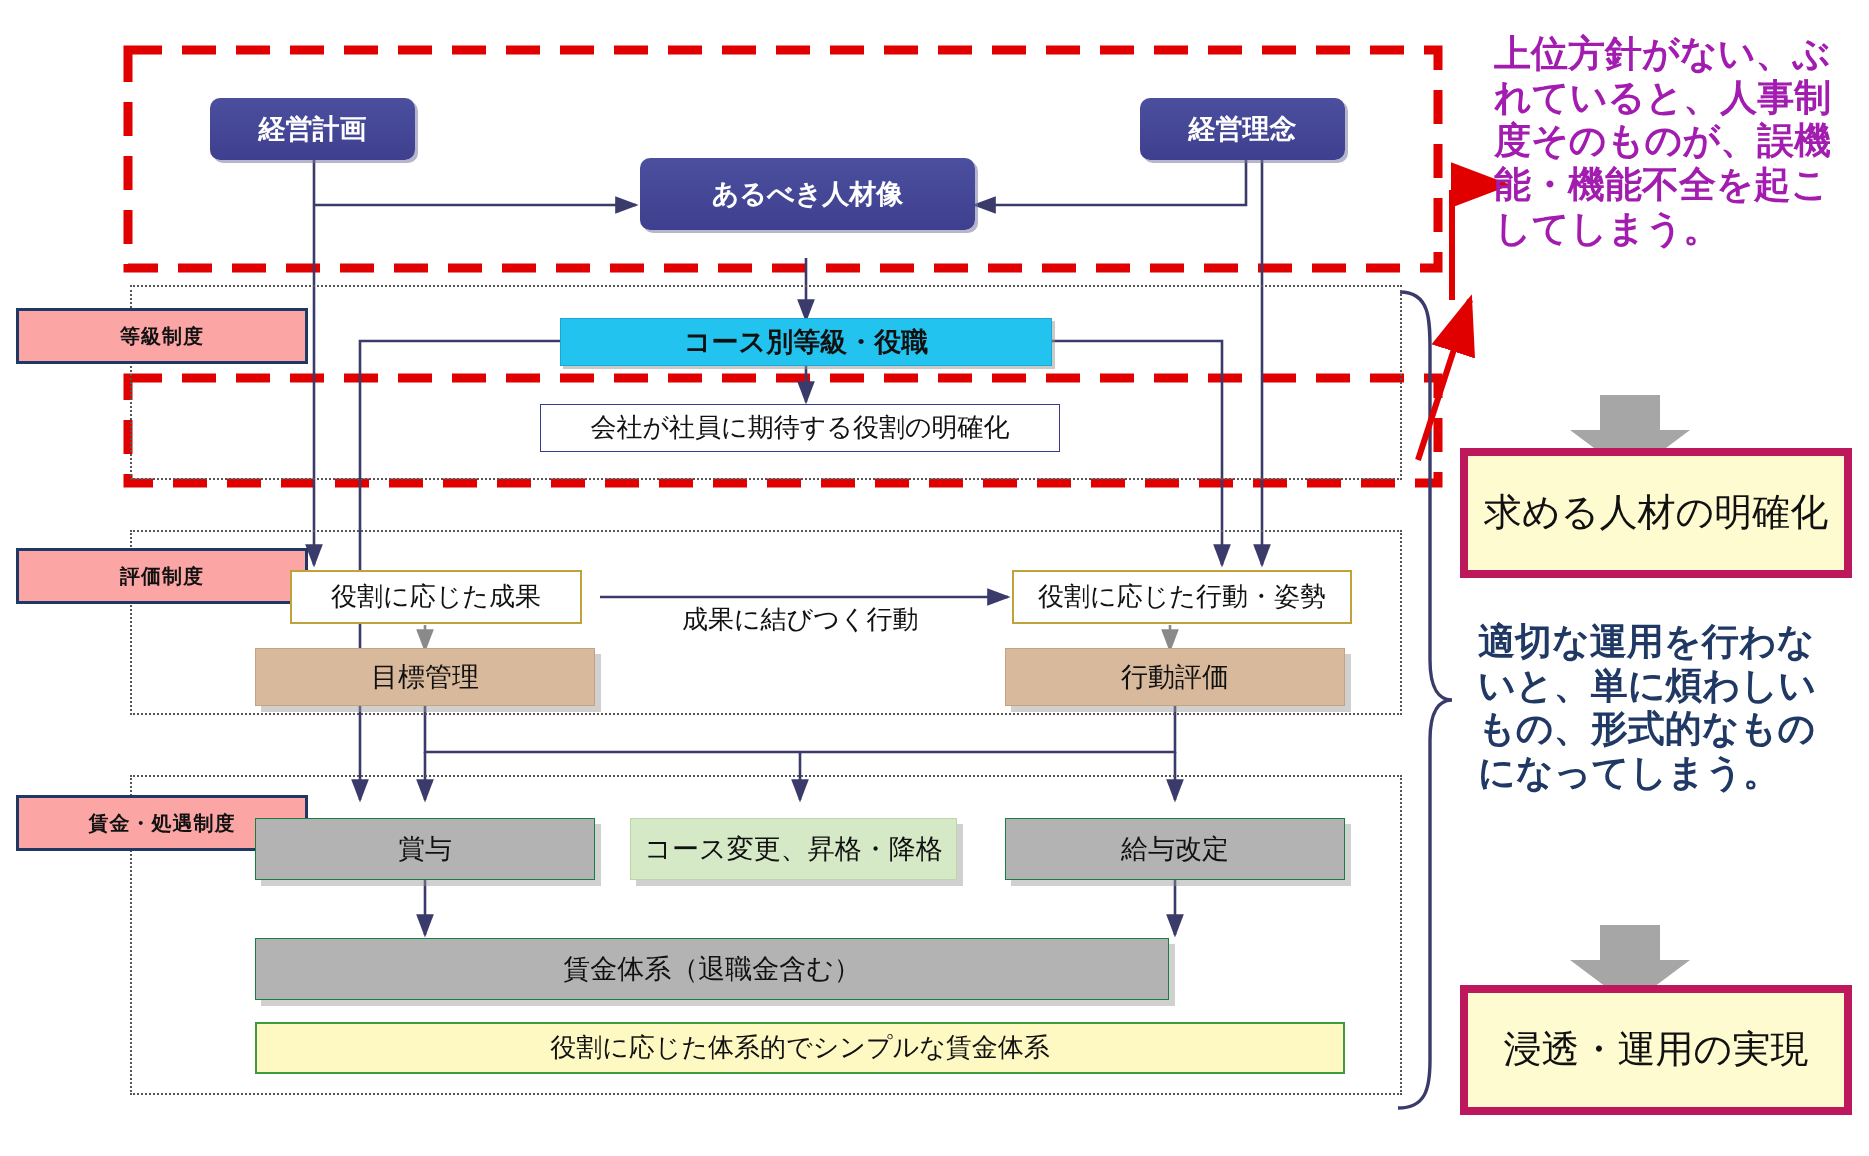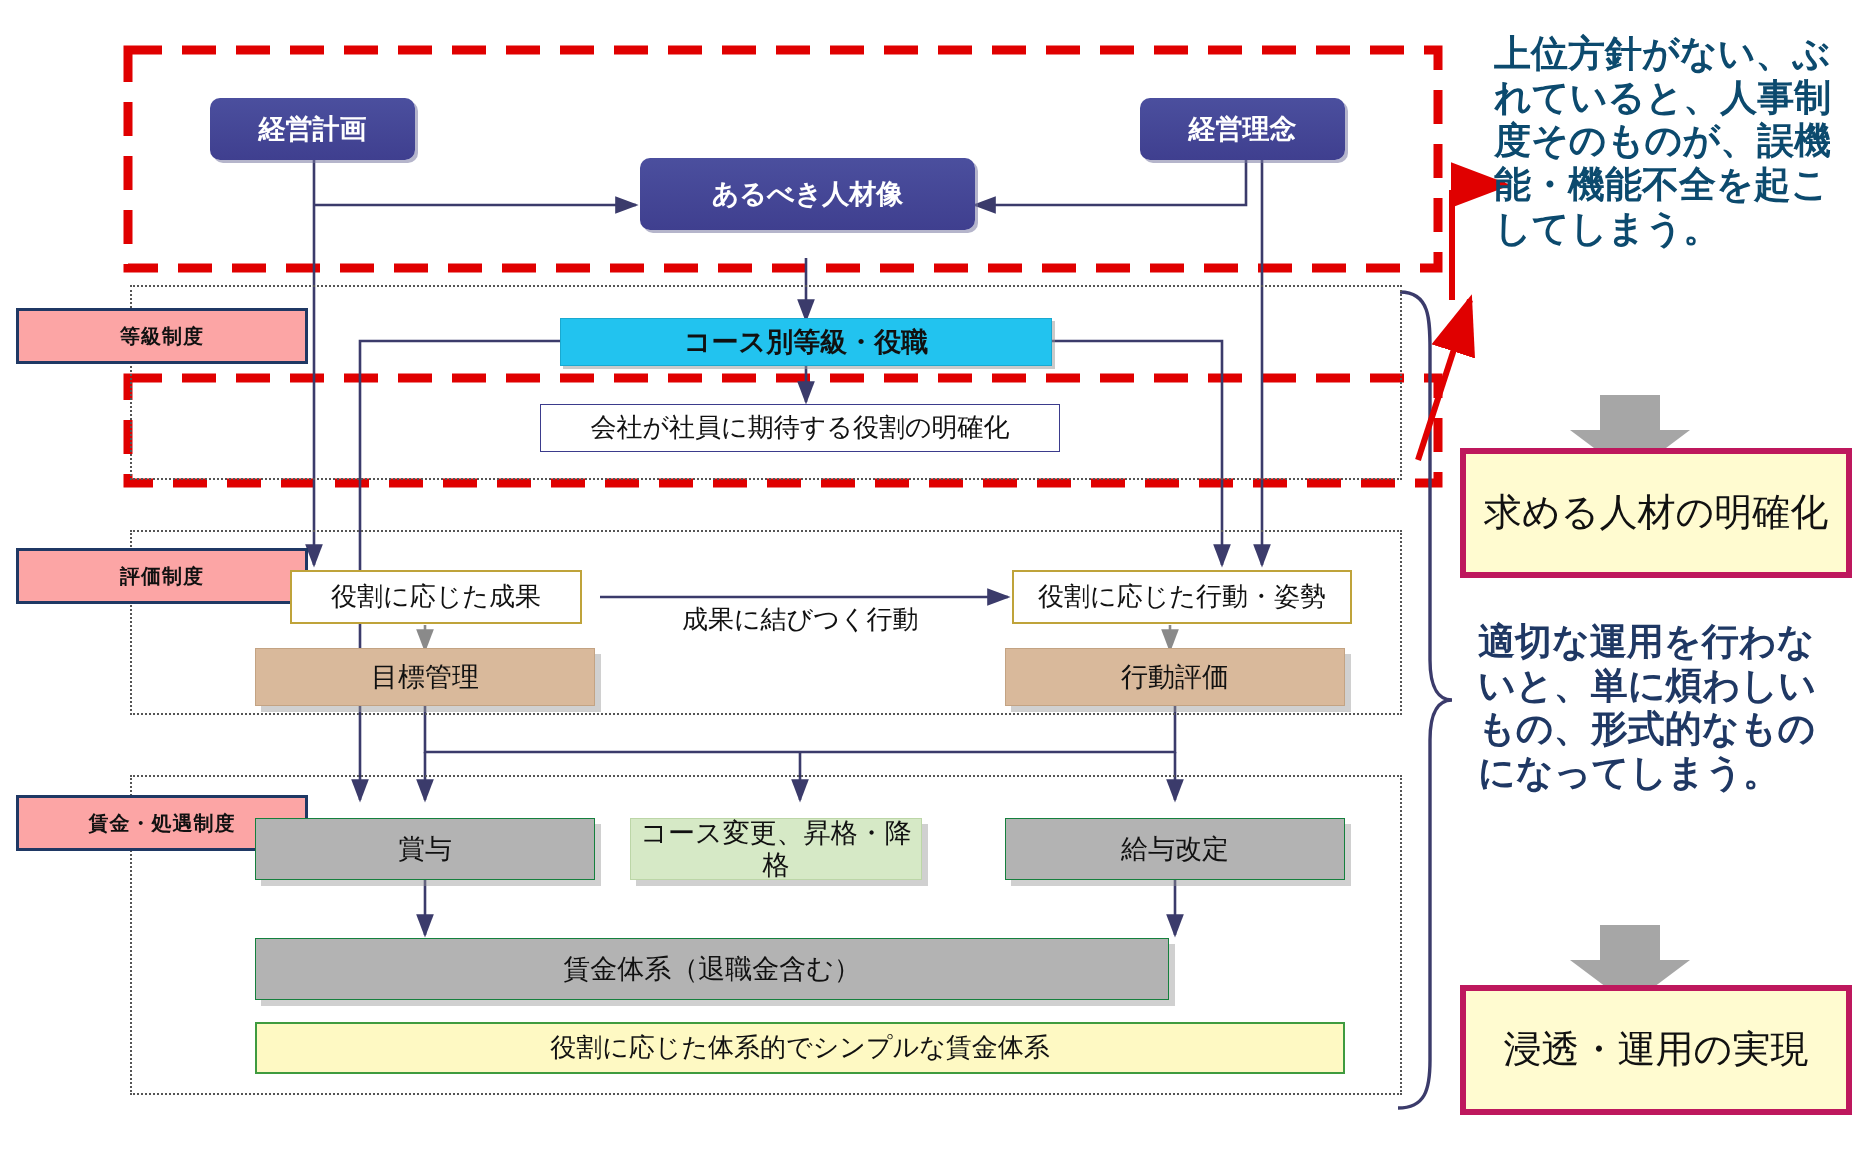"上位方針がない、ぶれていると、人事制度そのものが、誤機能・機能不全を起こしてしま" .redtext { color: #0c4a6e -> #a21caf }
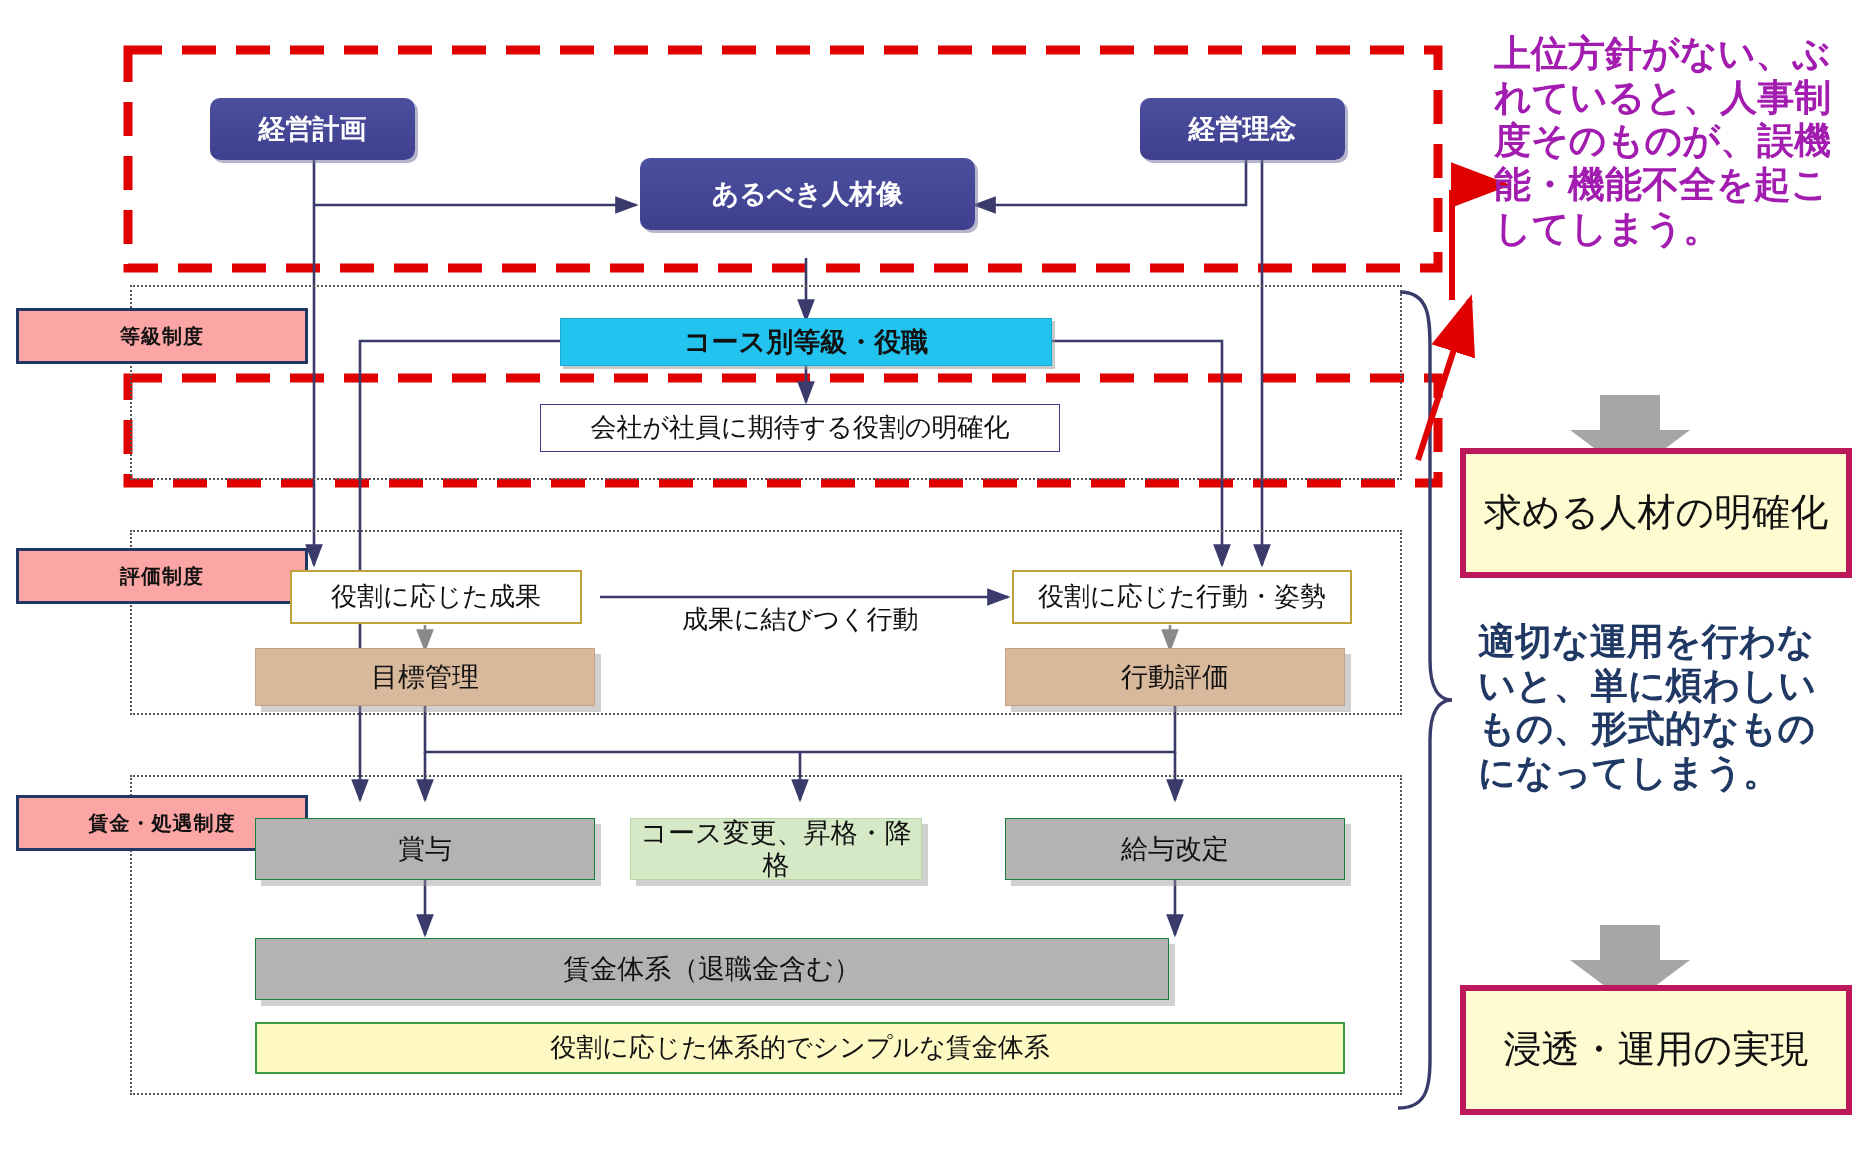"求める人材の明確化" .yellowcard { border: 6px solid #be185d -> 8px solid #be185d }
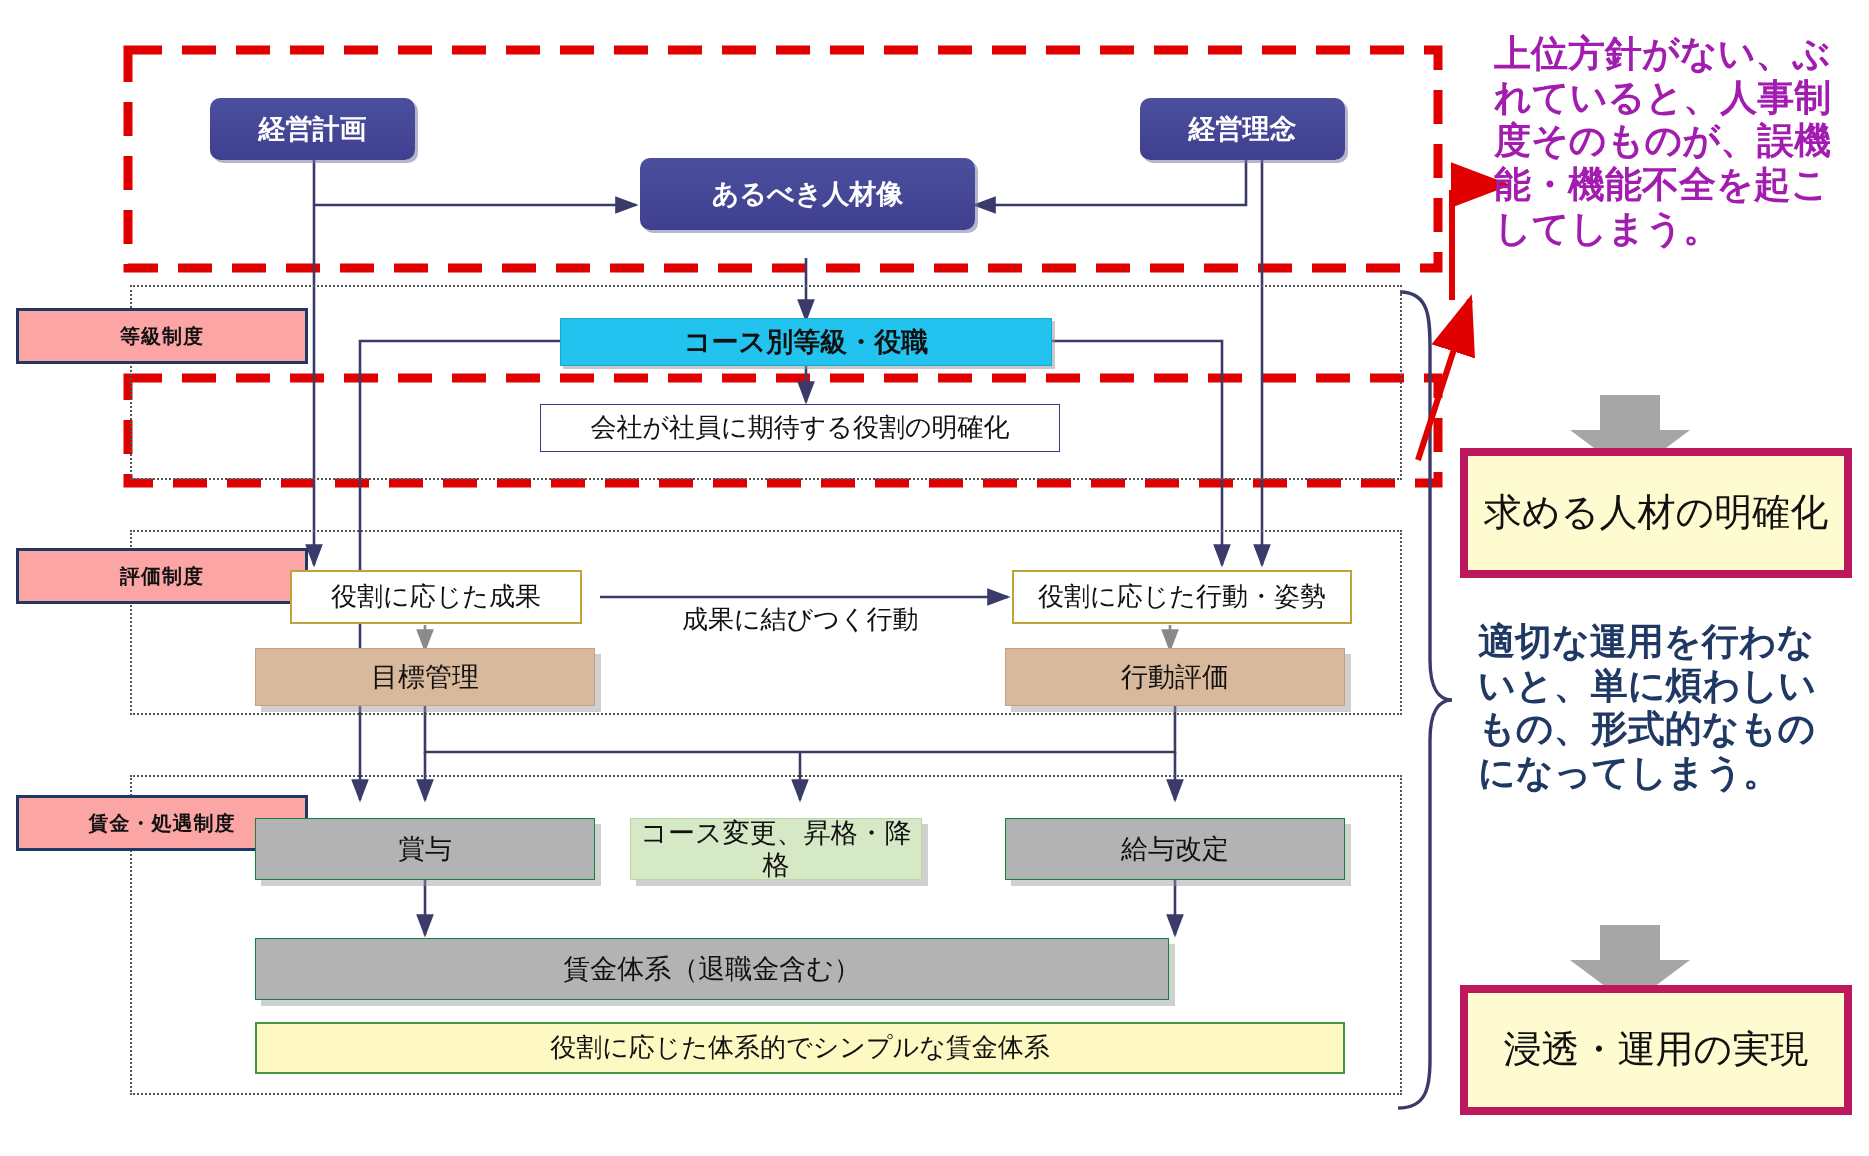"コース変更、昇格・降格" div.box { width: 292px -> 327px }
